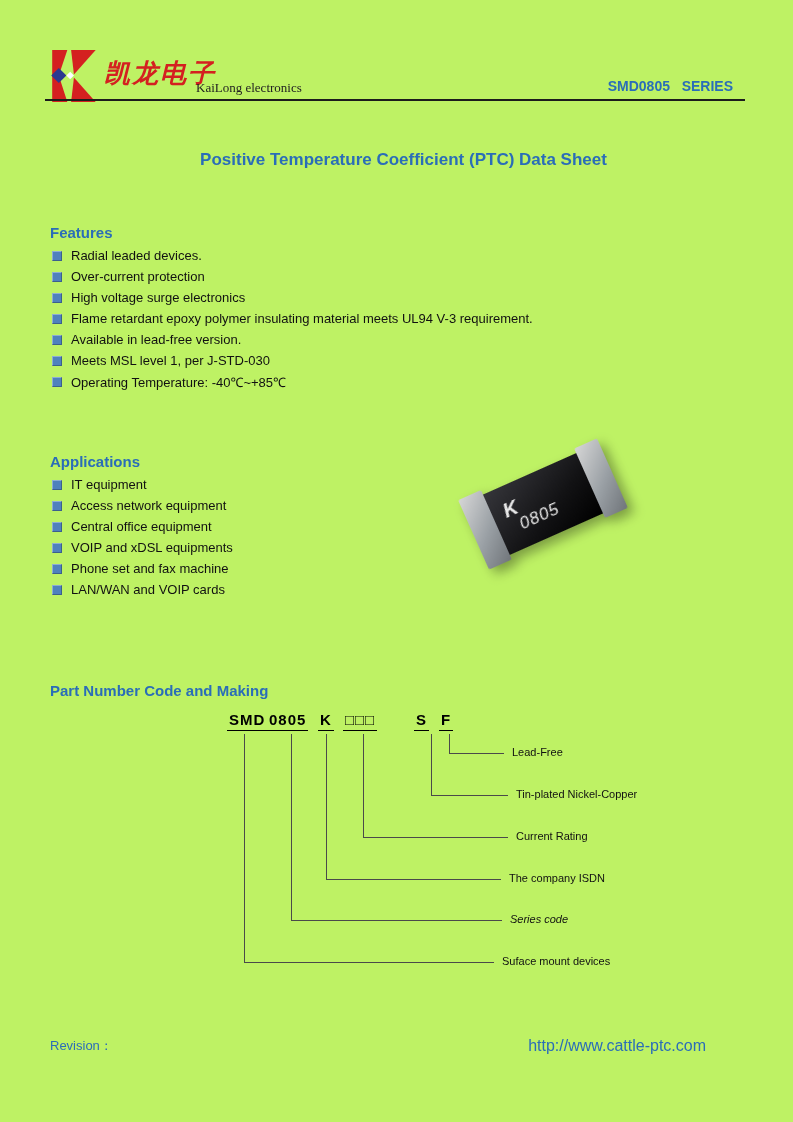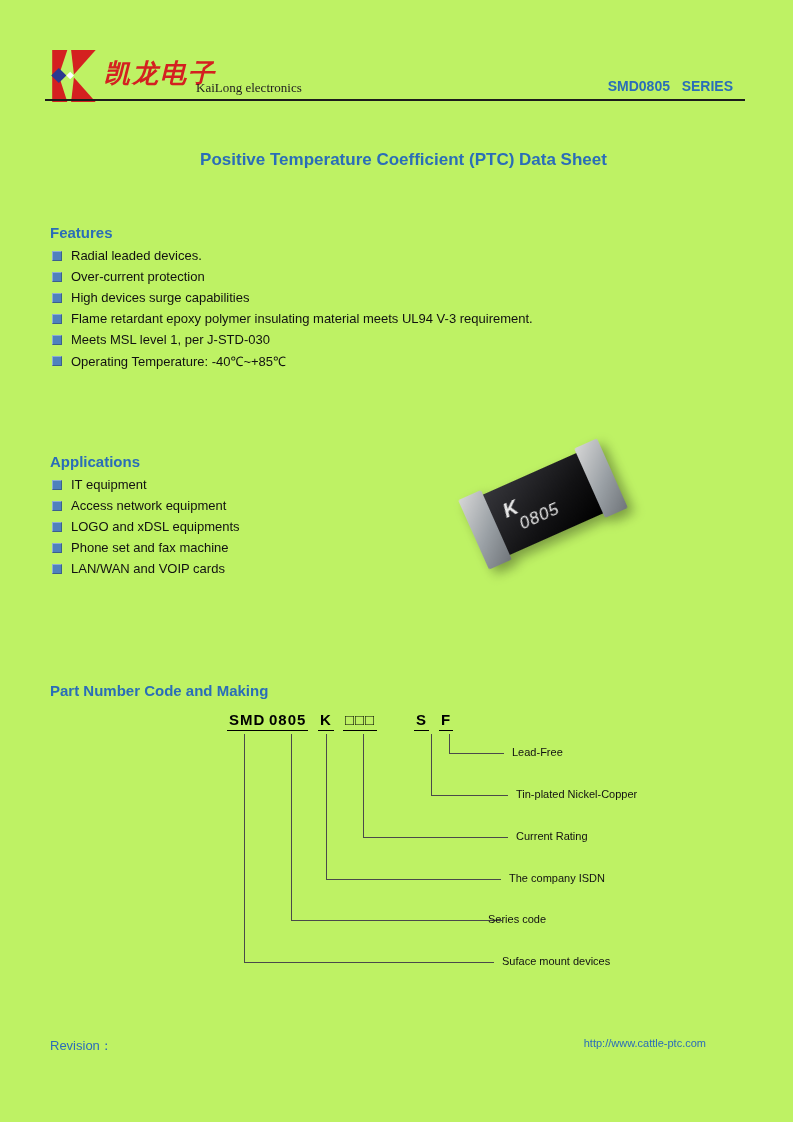"High devices surge capabilities" span { text: devices surge capabilities -> voltage surge electronics }
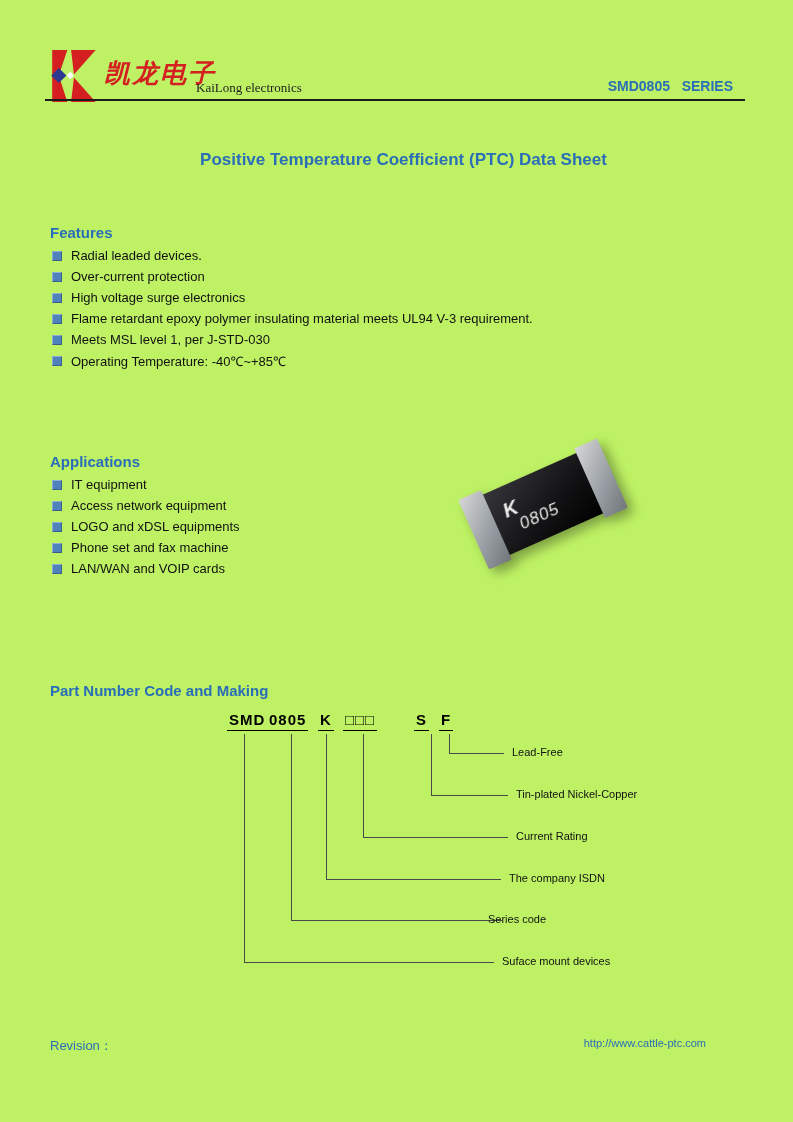"Available in lead-free version." li.bullet-item { html: none -> <li> <span></span> <span>Available in lead-free version.</span> </li> }
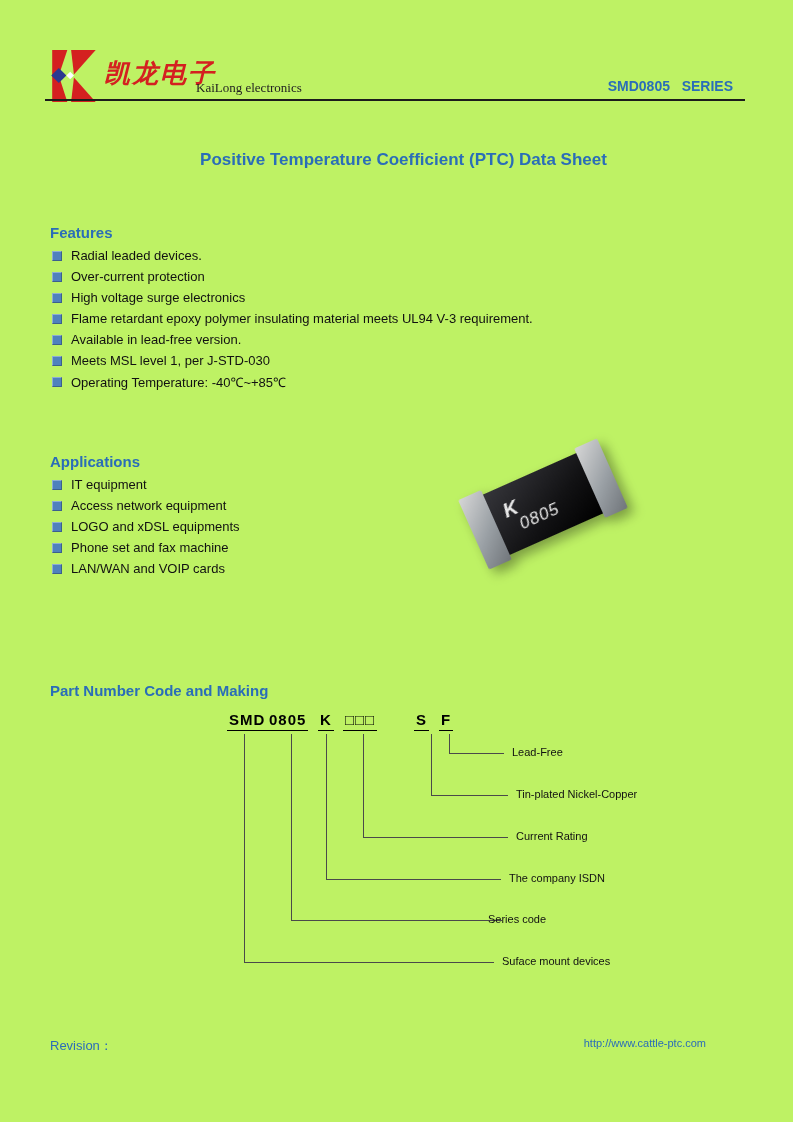"Central office equipment" li.bullet-item { html: none -> <li> <span></span> <span>Central office equipment</span> </li> }
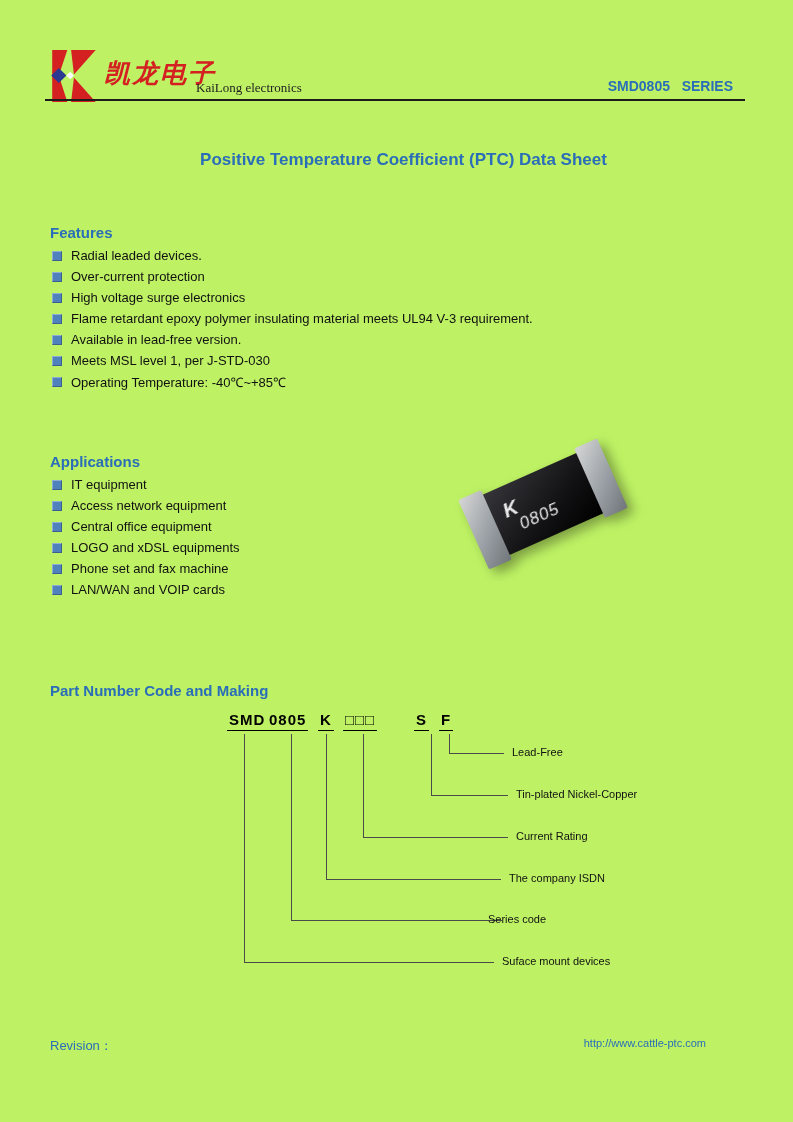"LOGO and xDSL equipments" span { text: LOGO -> VOIP }
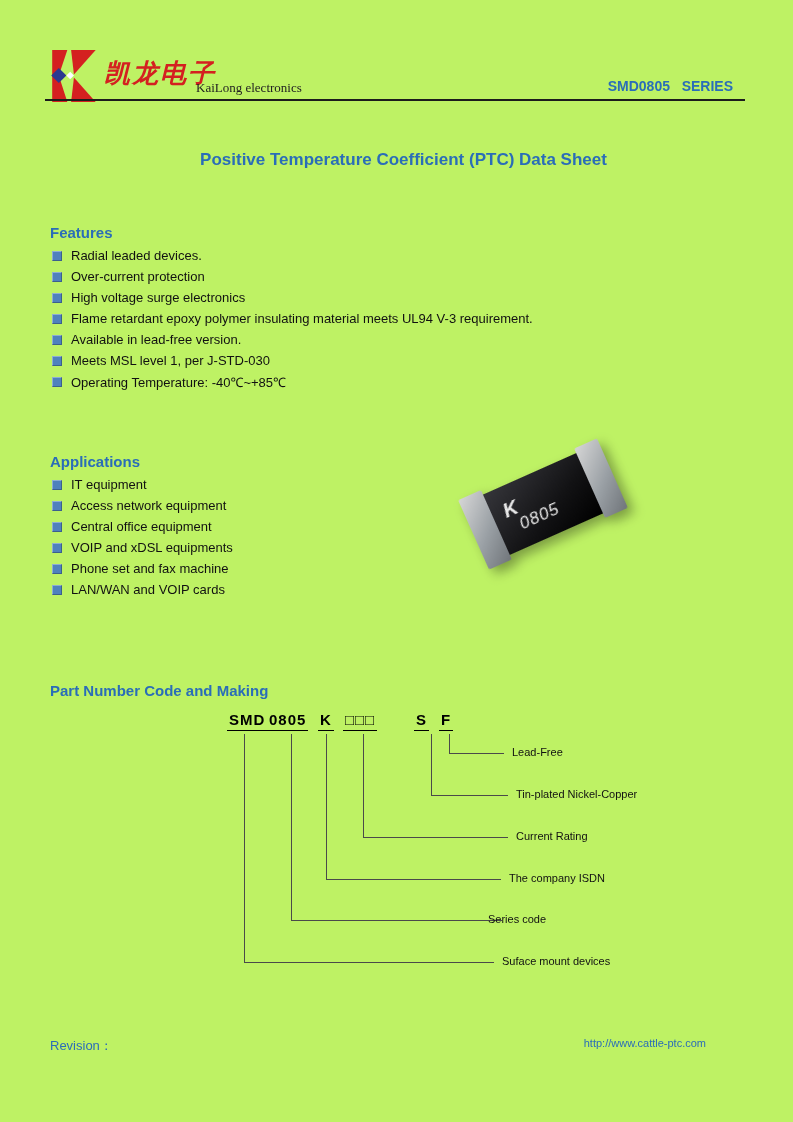"Series code" span.diagram-label { font-style: none -> italic; left: 488px -> 510px }
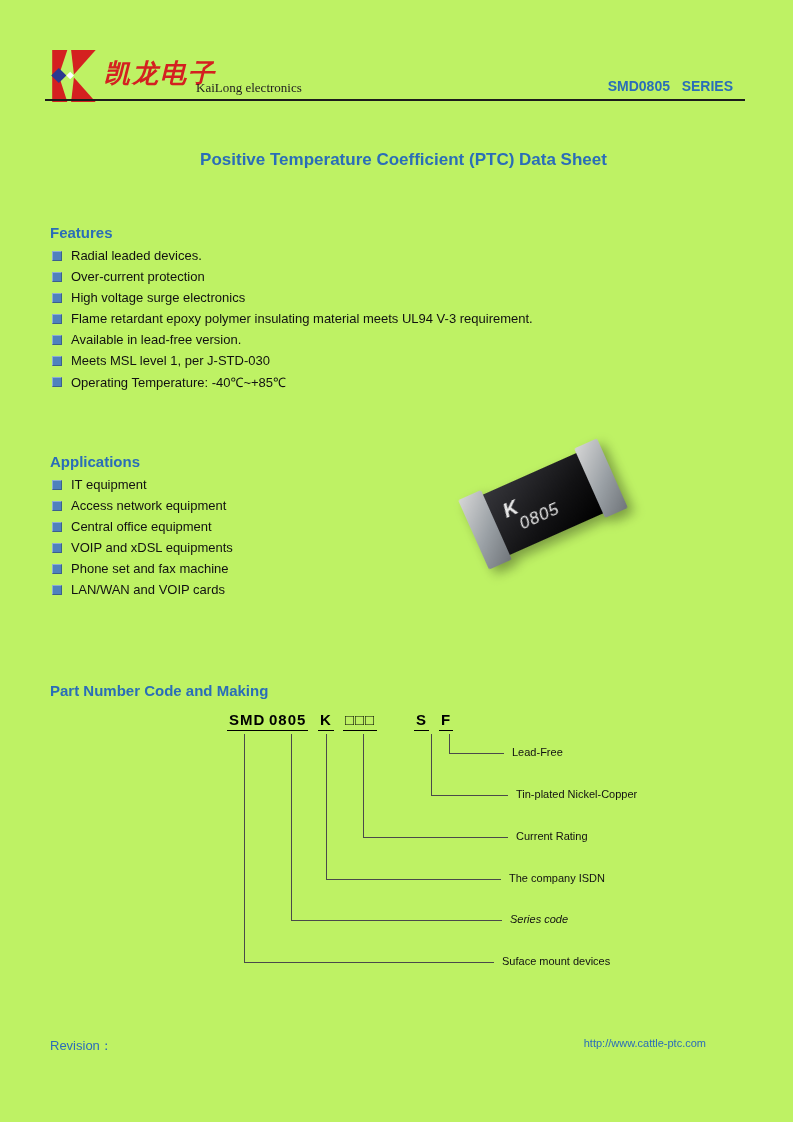"http://www.cattle-ptc.com" .footer-url { font-size: 11px -> 16px }
